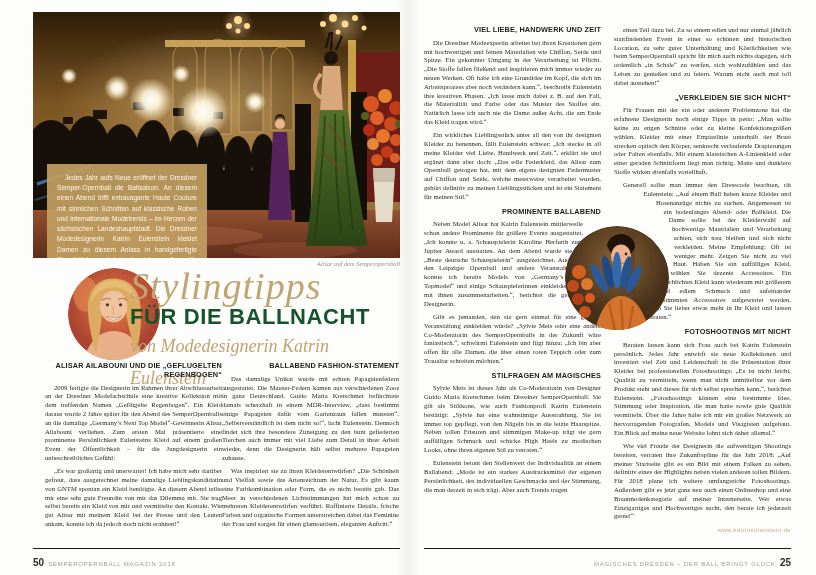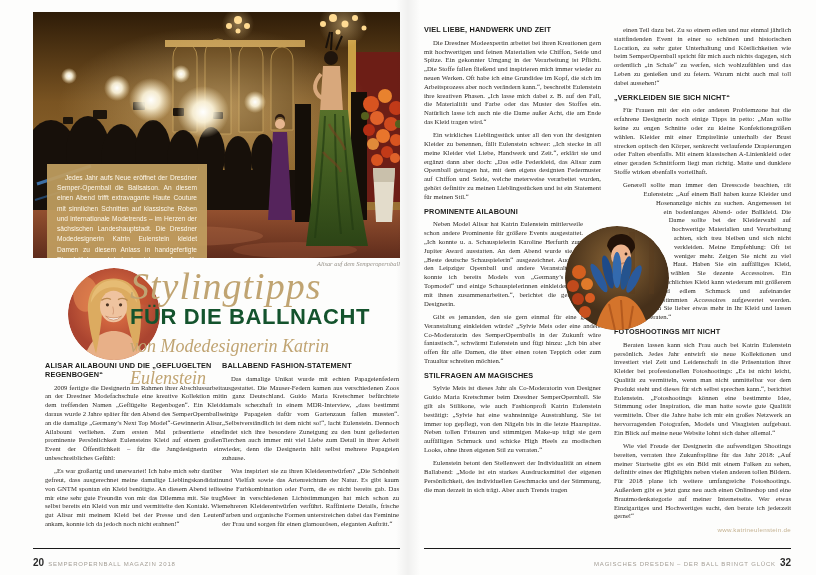"VIEL LIEBE, HANDWERK UND ZEIT" .col h3 { text-align: left -> right }
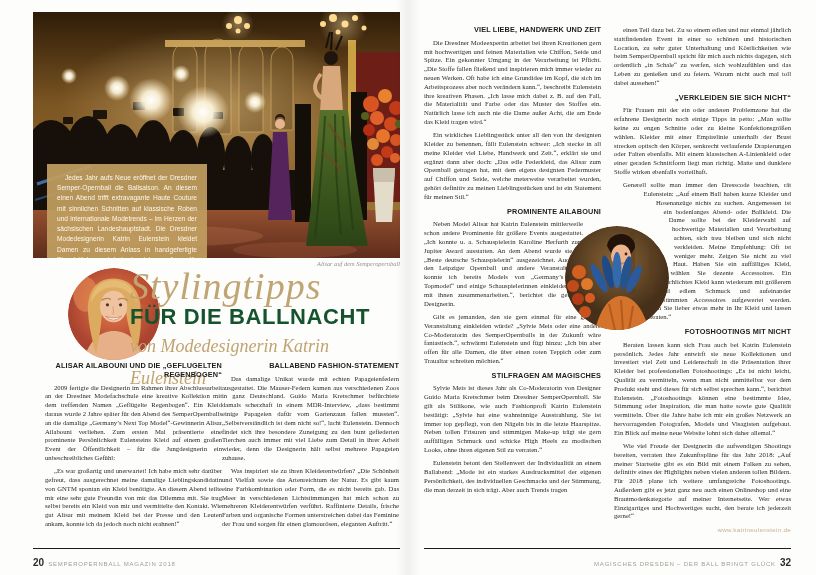"PROMINENTE AILABOUNI" h3 { text: AILABOUNI -> BALLABEND }
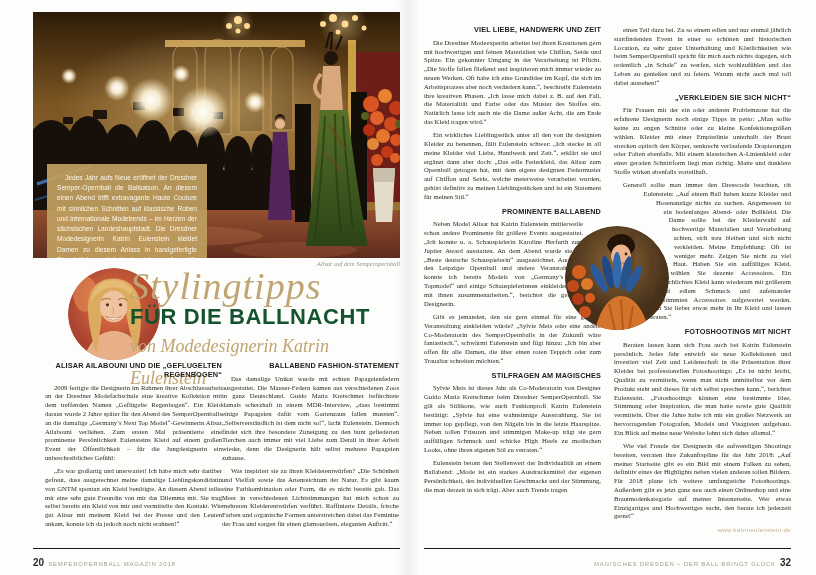"20" span.num { text: 20 -> 50 }
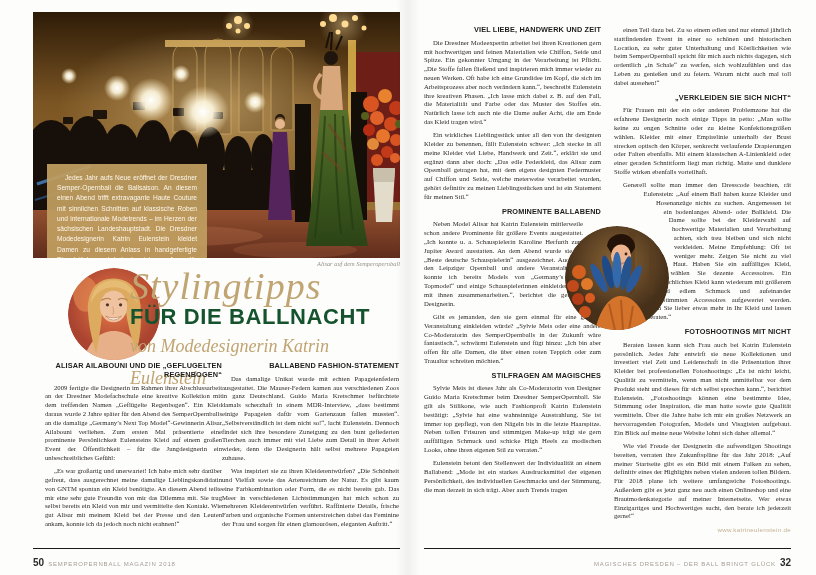"32" span.num { text: 32 -> 25 }
